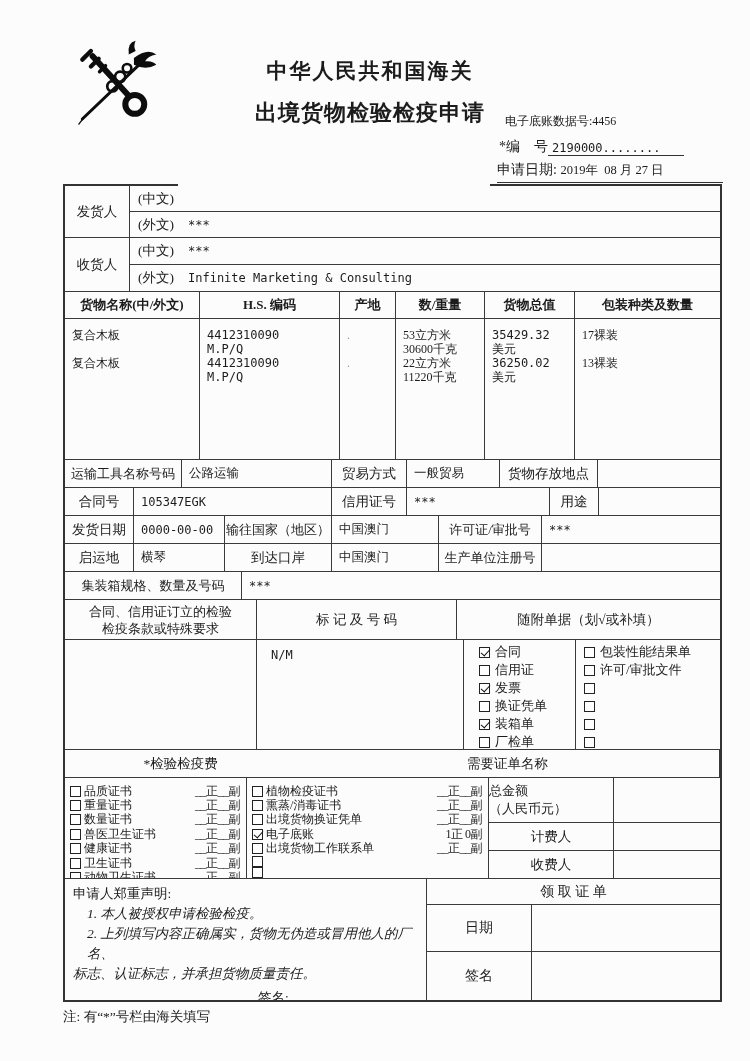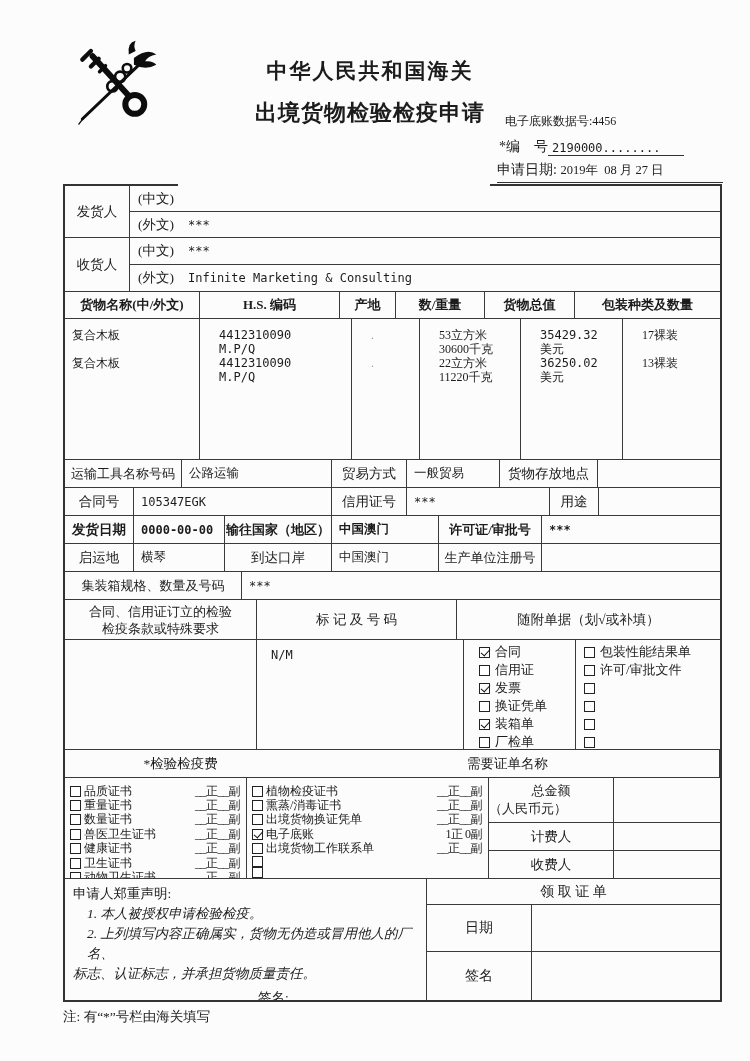"复合木板" div.row { gap: 12px -> none }
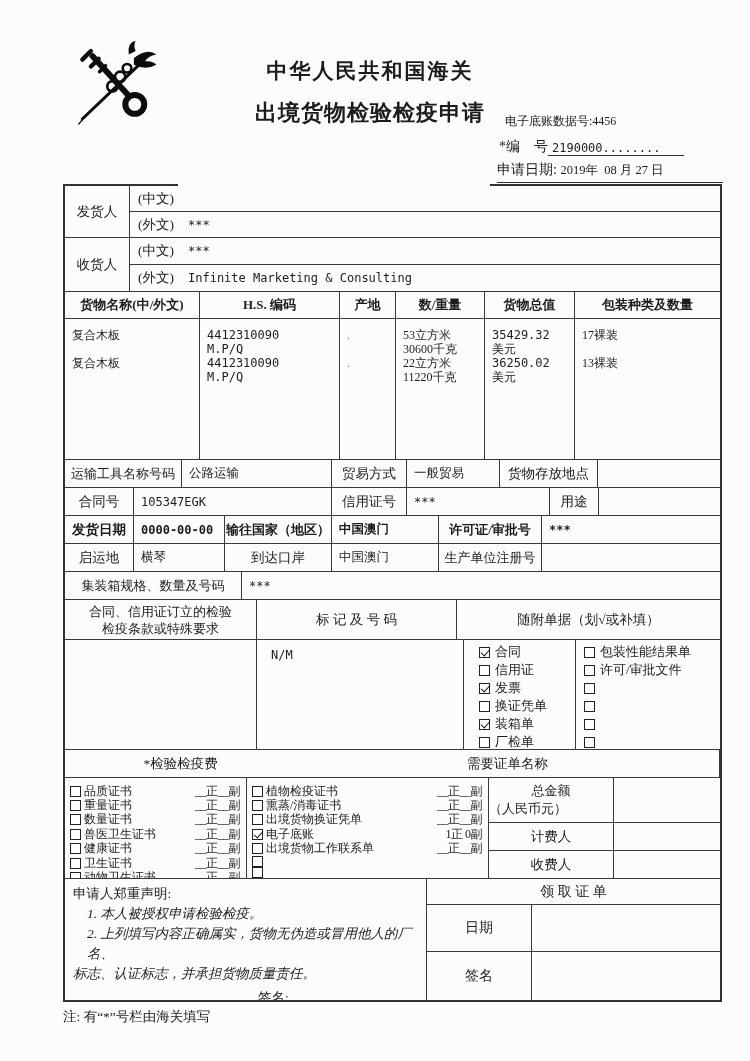"发货日期" div.row { font-weight: bold -> none }
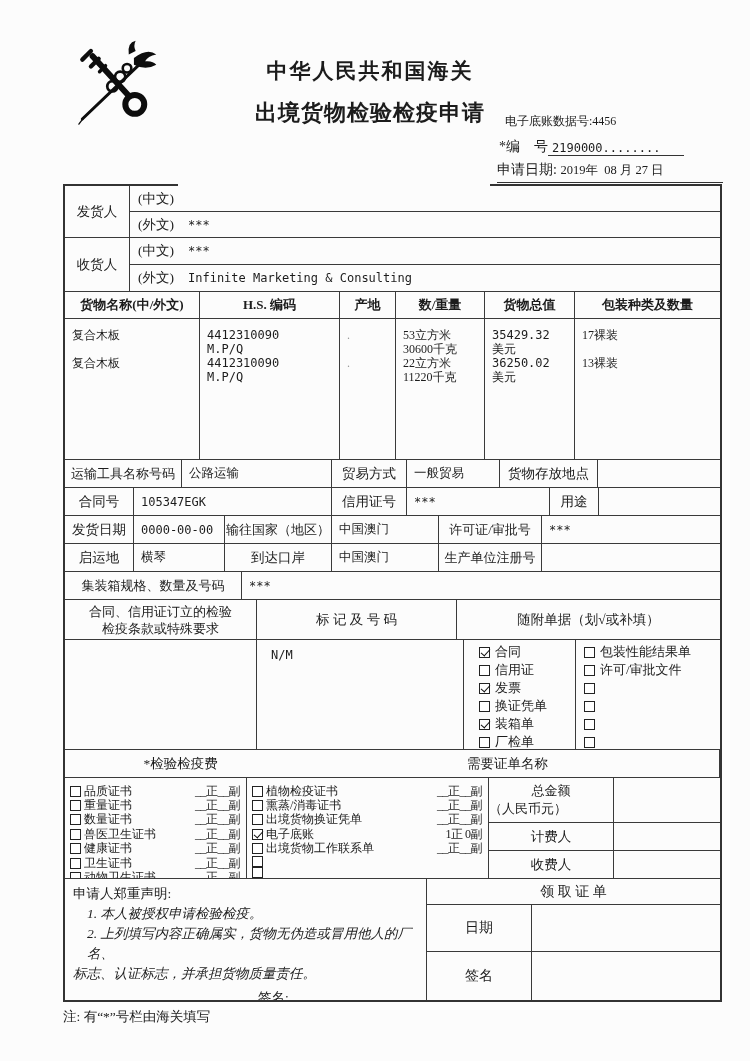"总金额" div { text-align: center -> none }
